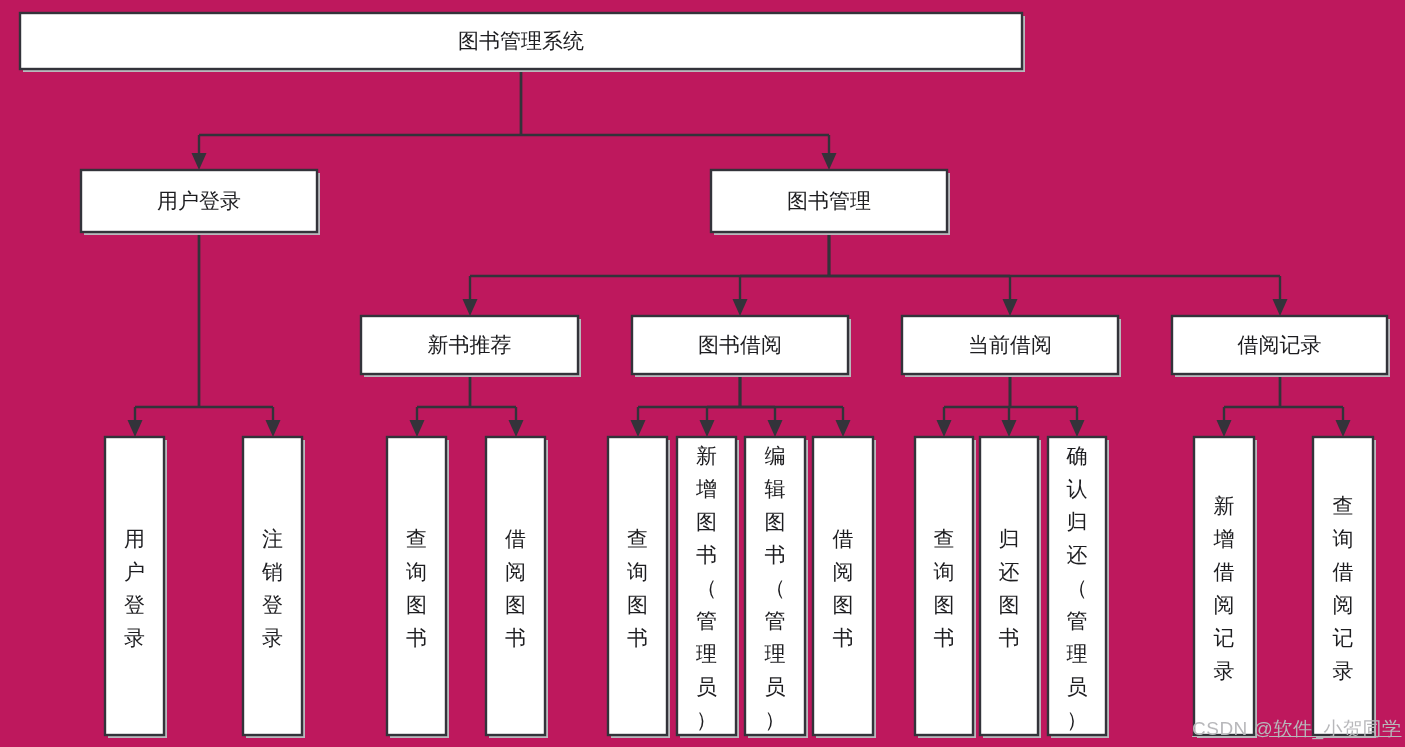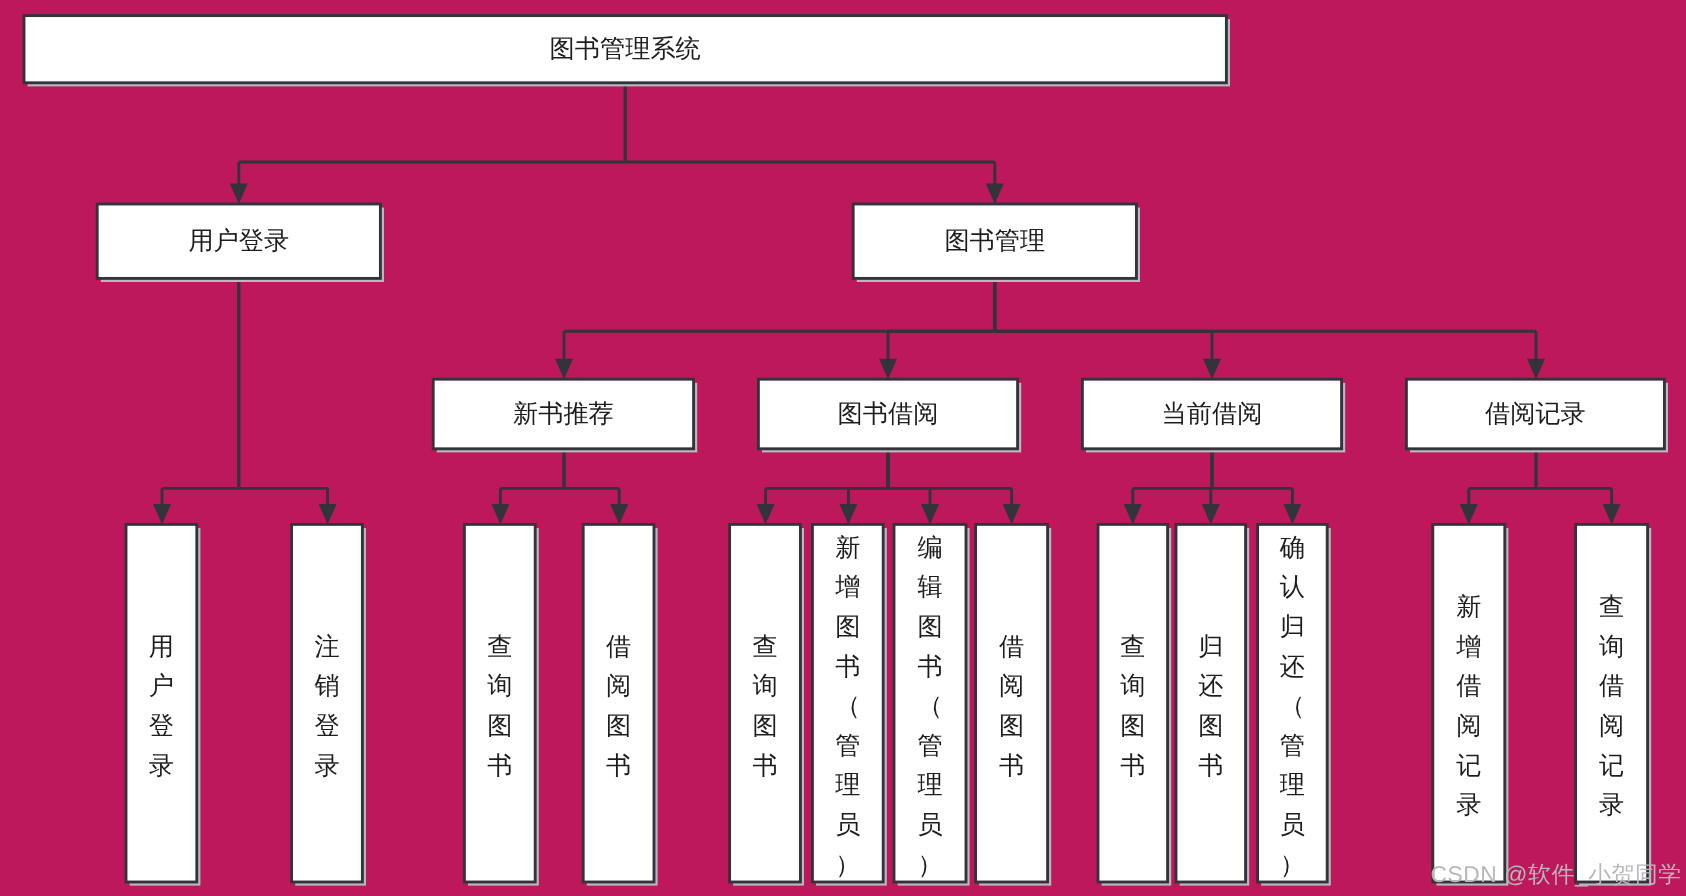"CSDN @软件_小贺同学" div.watermark-text { text-decoration: none -> underline }
